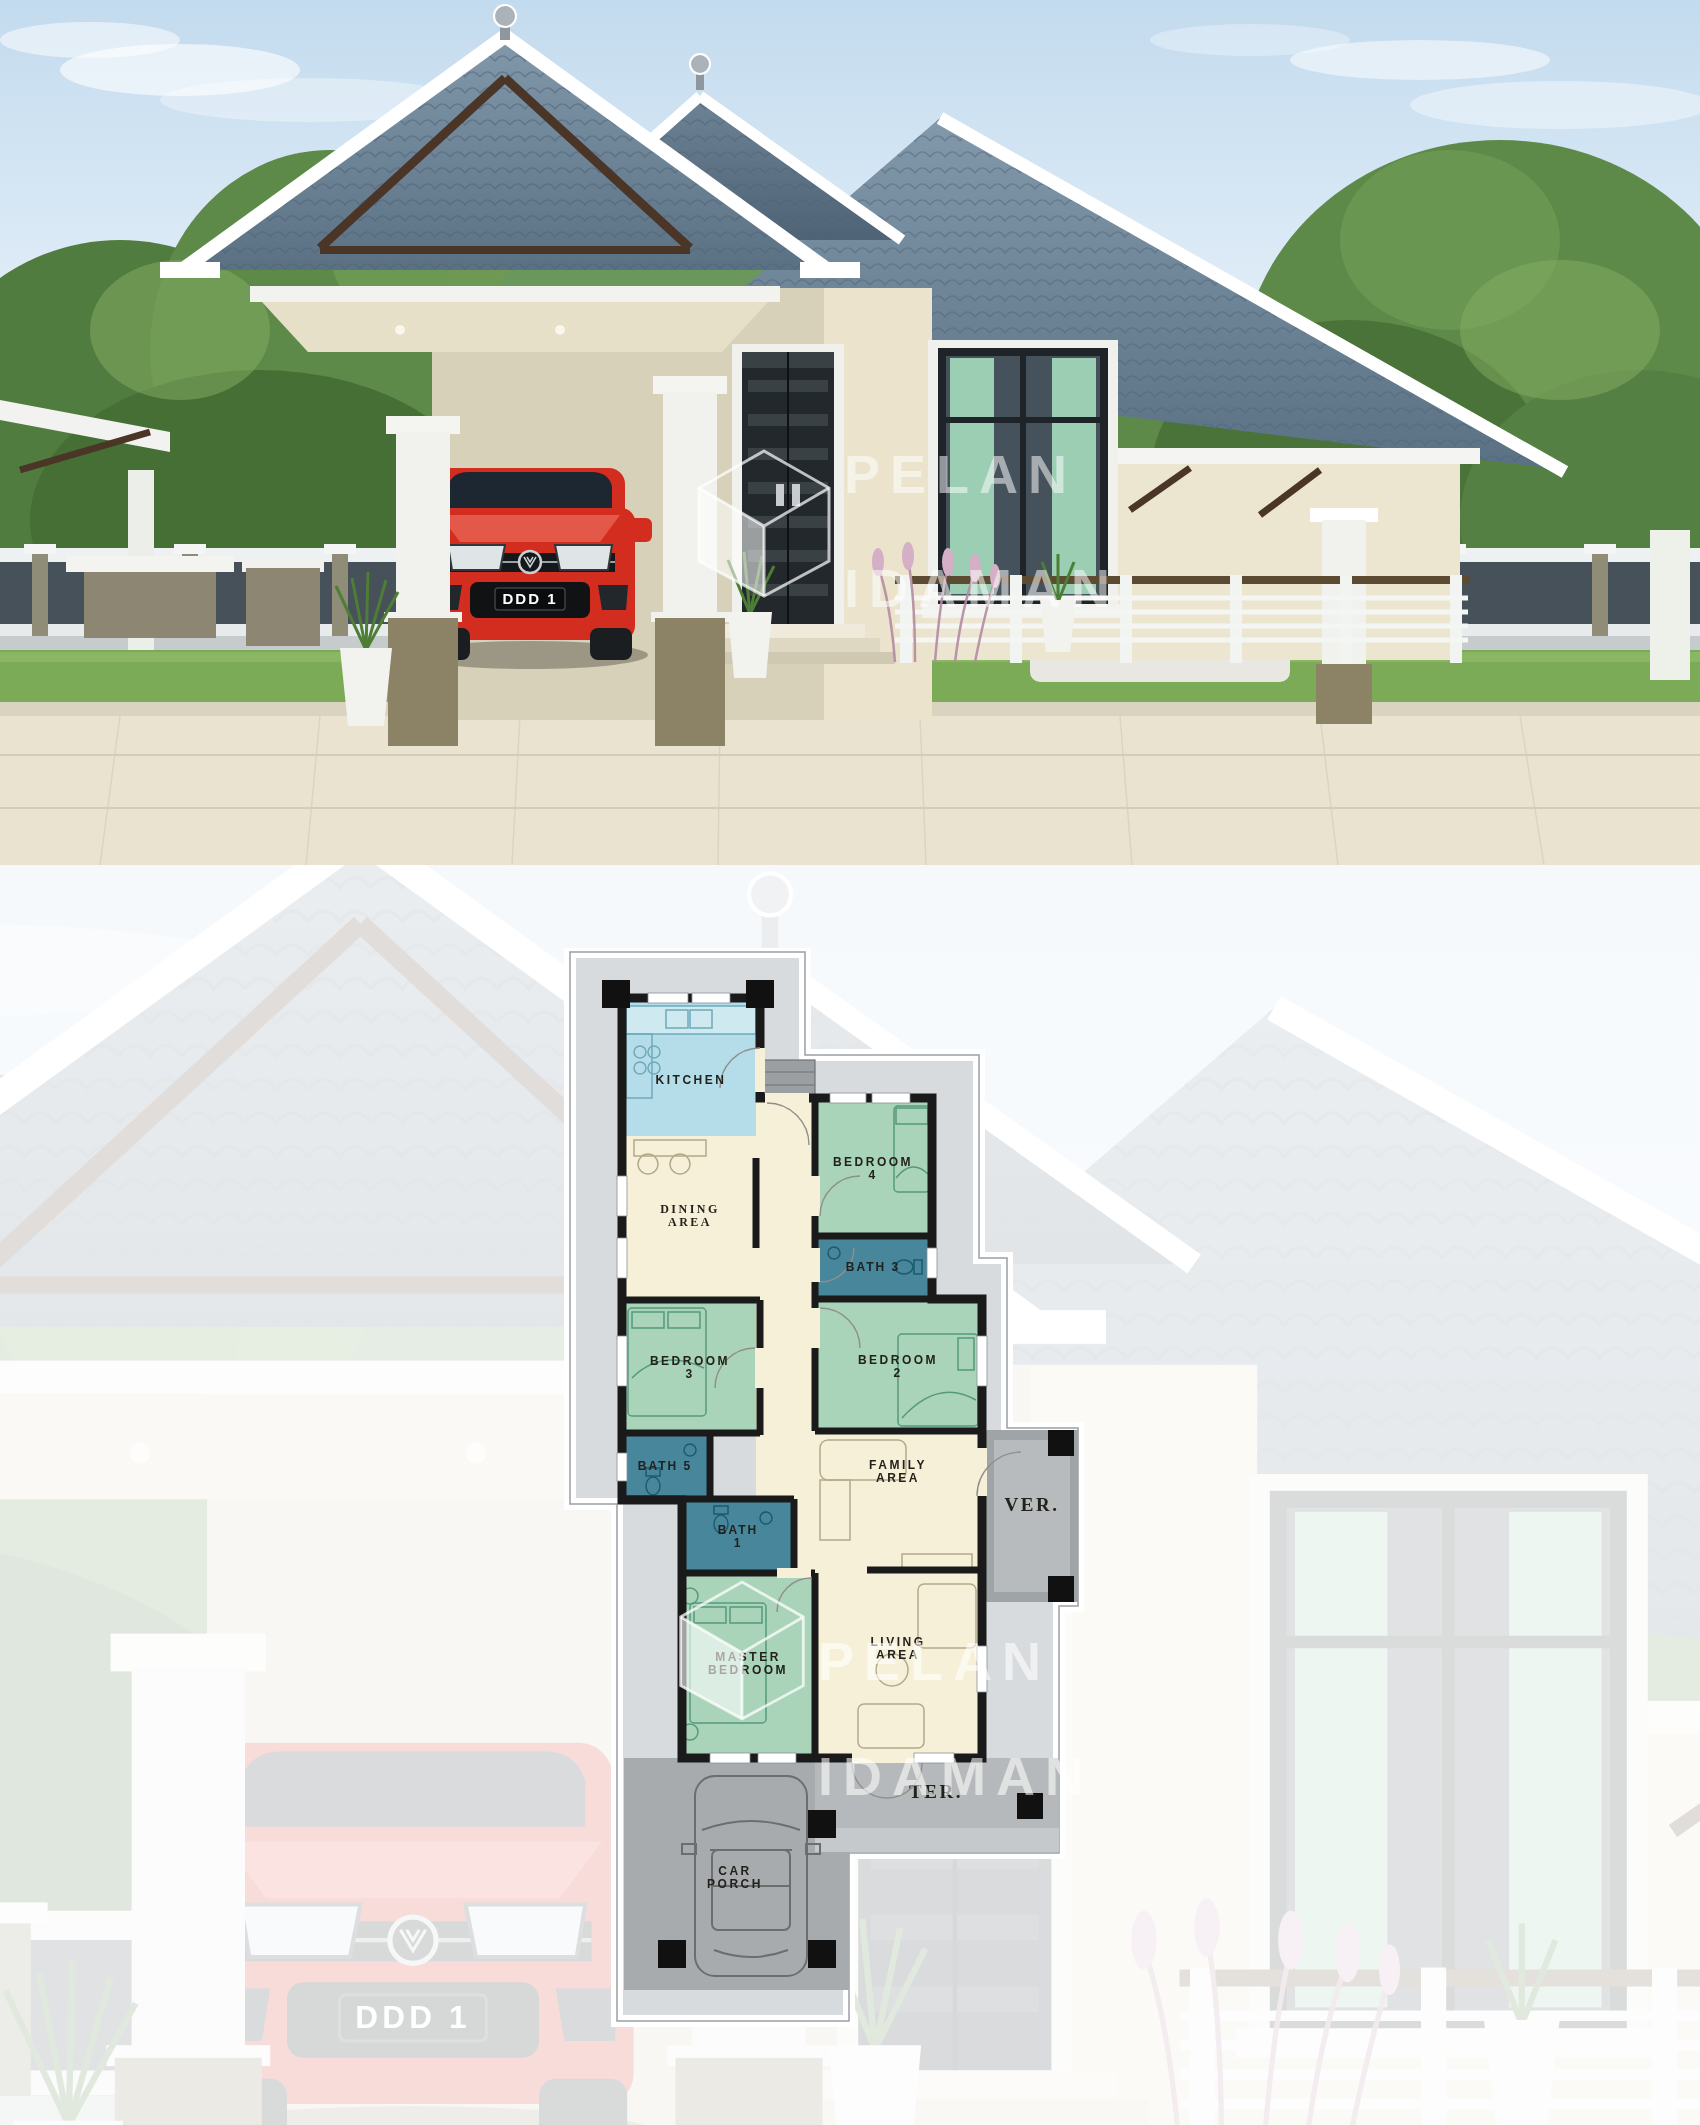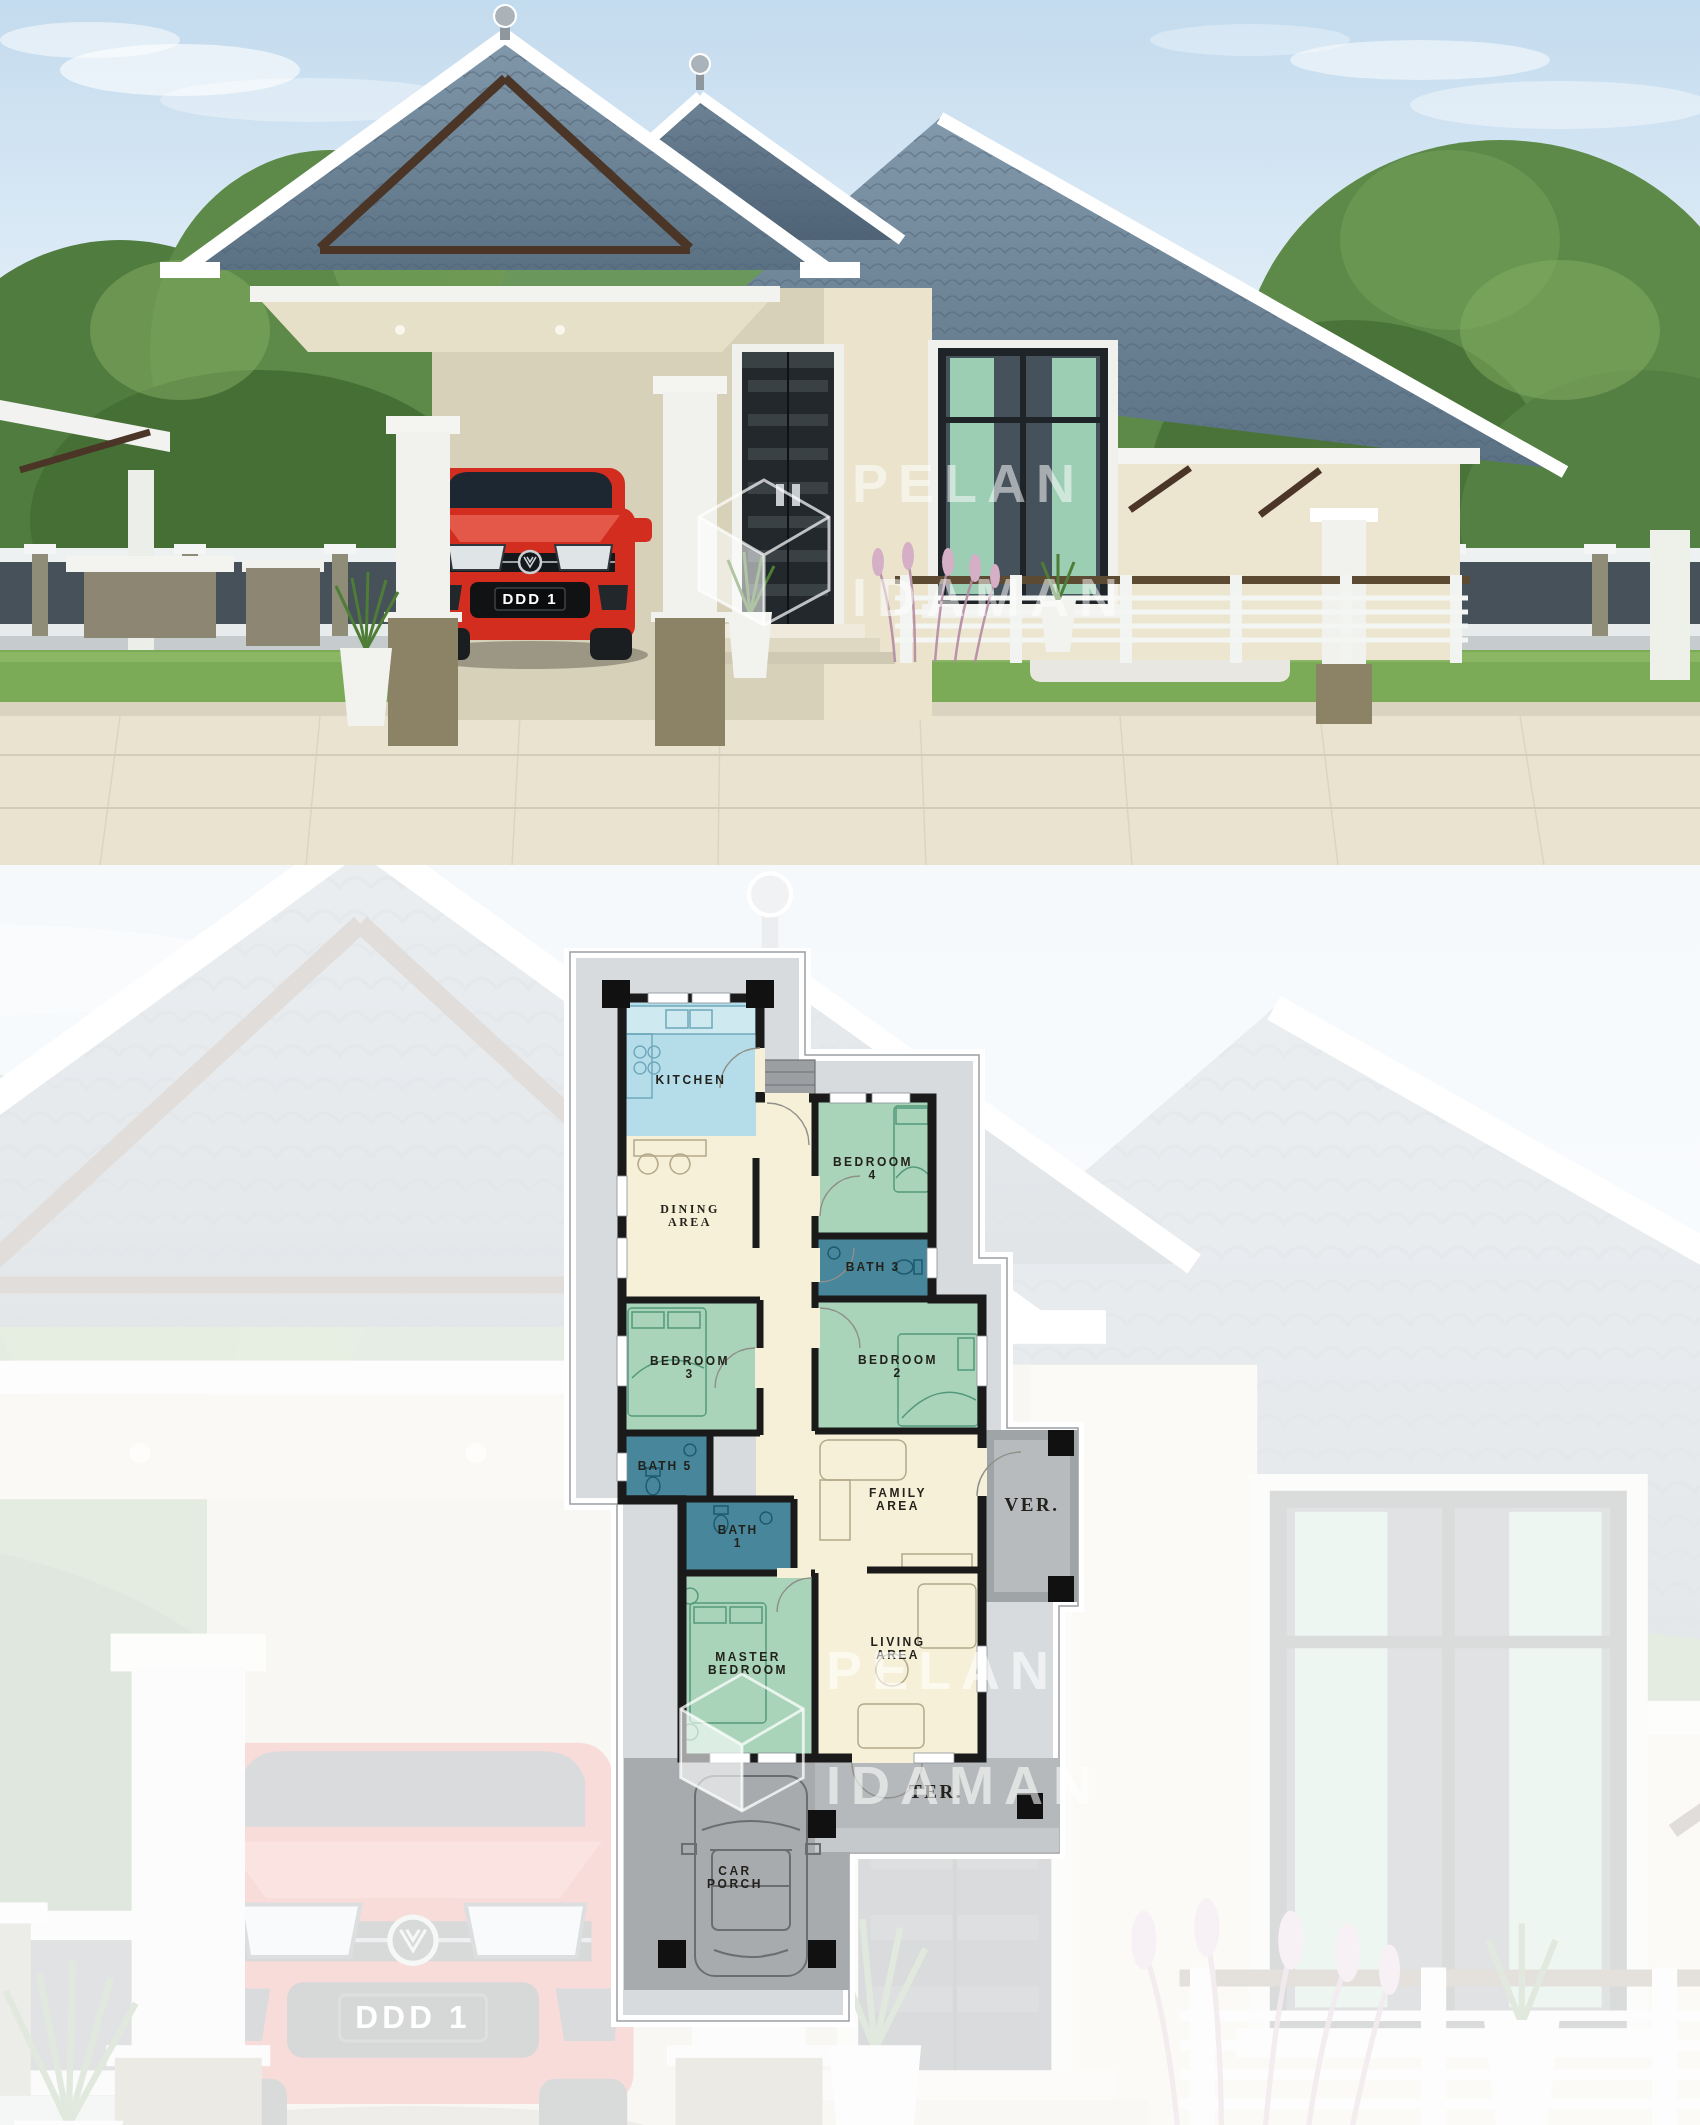"PELAN" .wm { align-items: flex-end -> flex-start; gap: 18px -> 10px; margin-top: 9px -> none }
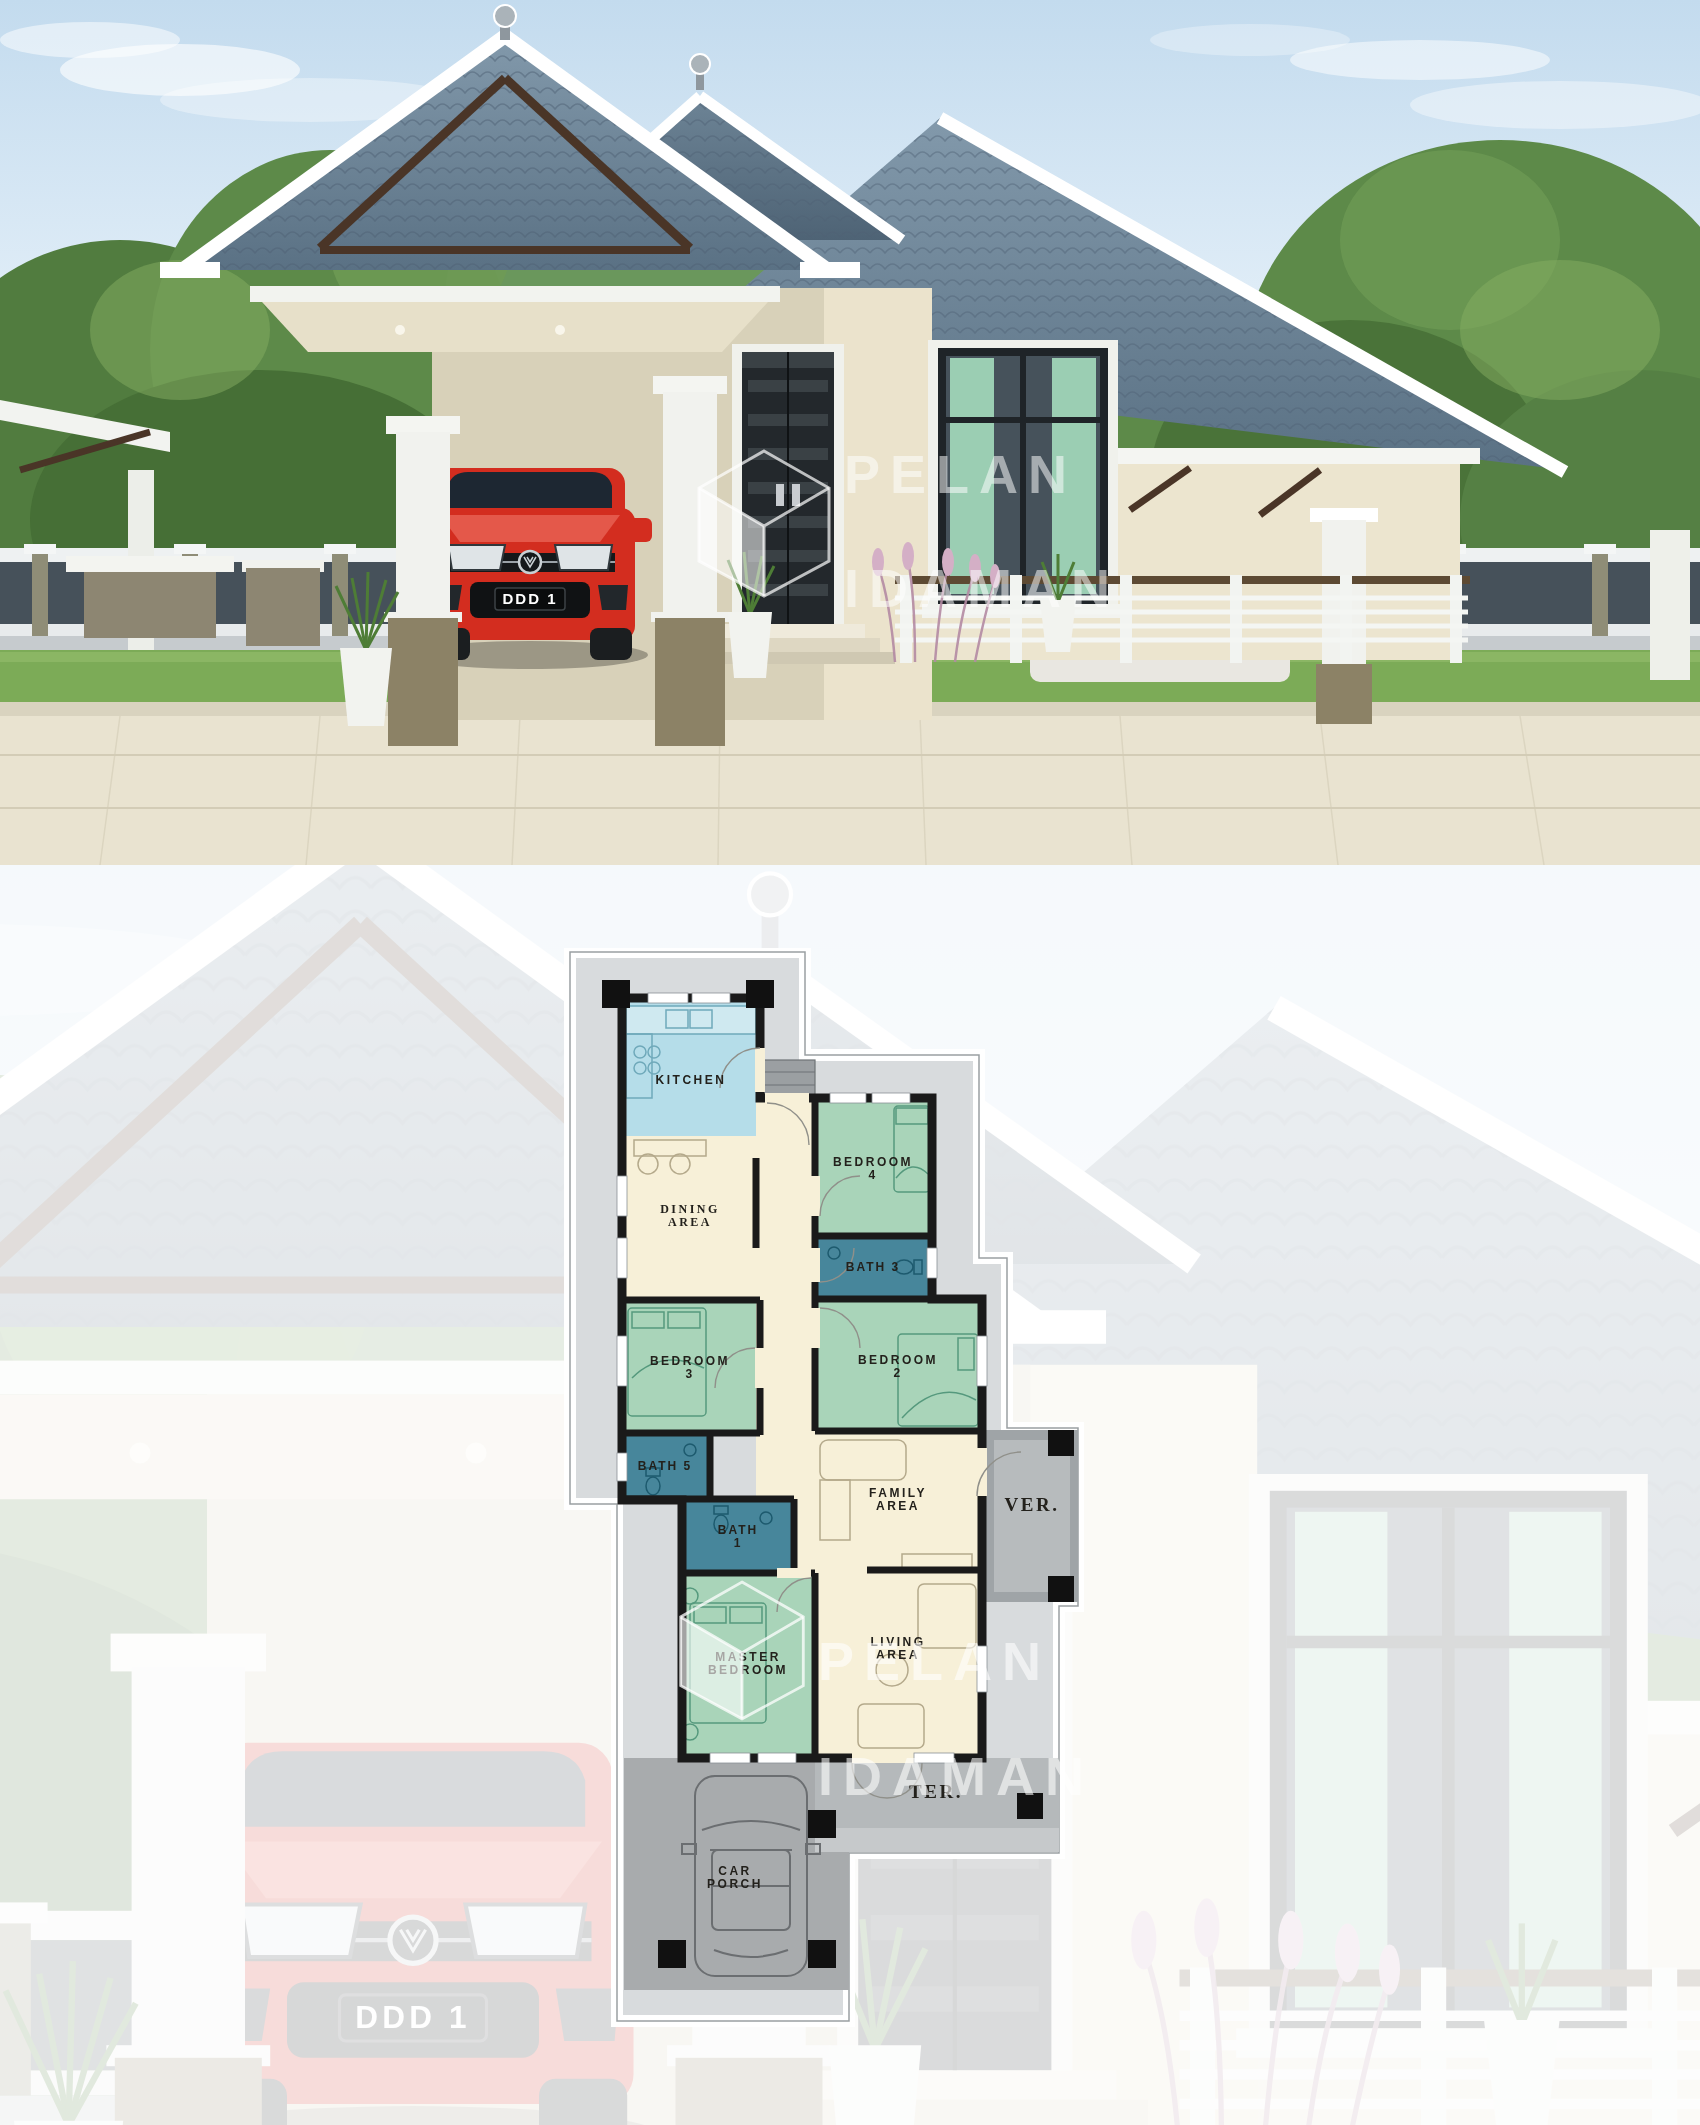"FAMILY" div.rlabel { top: 552px -> 524px }
